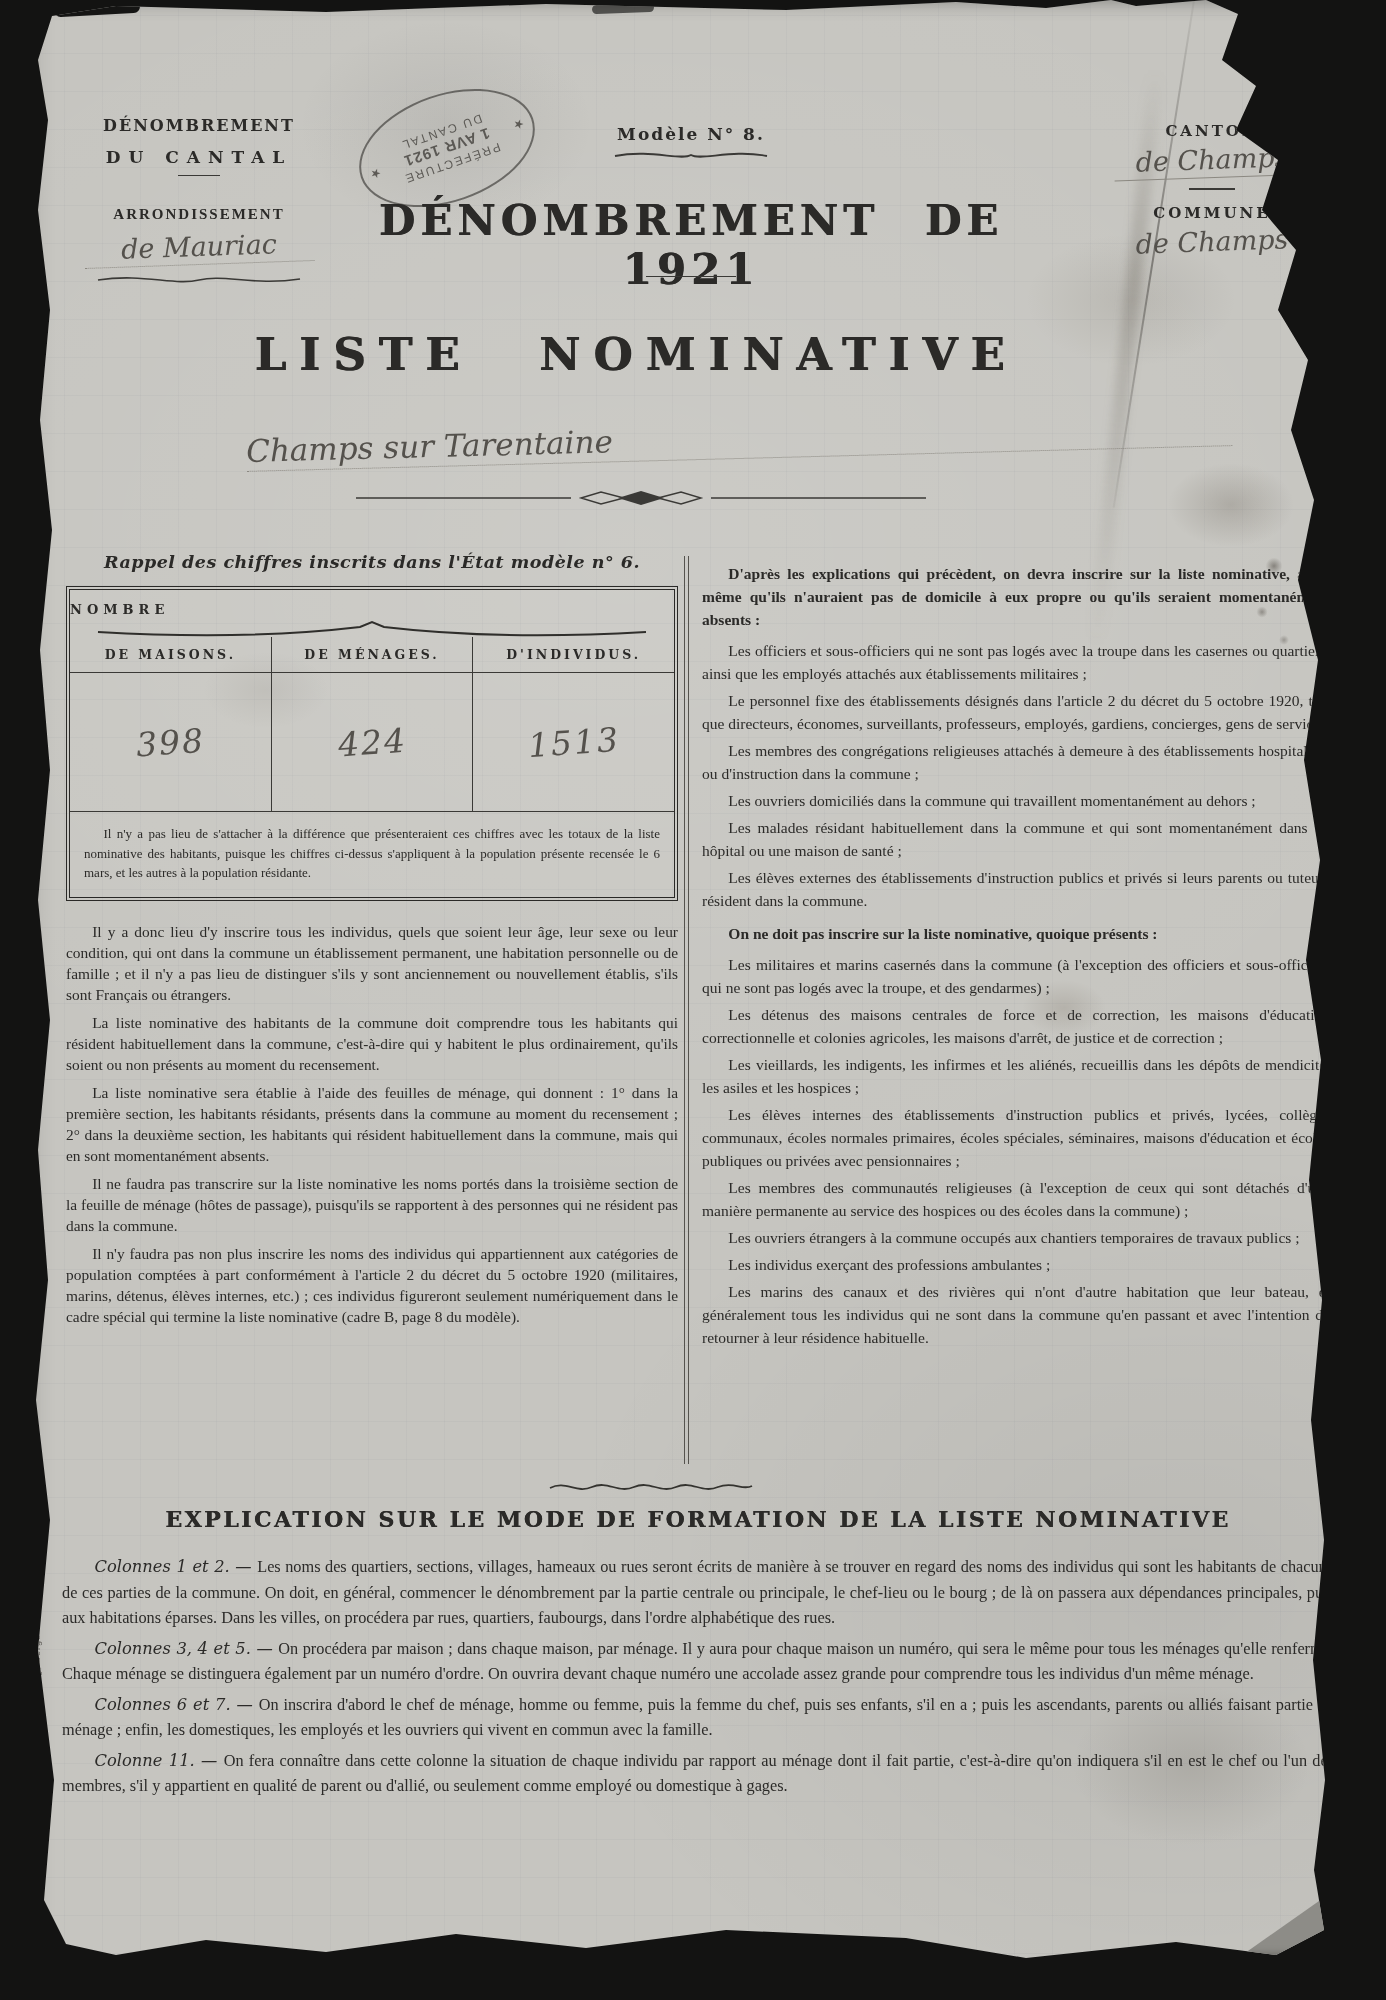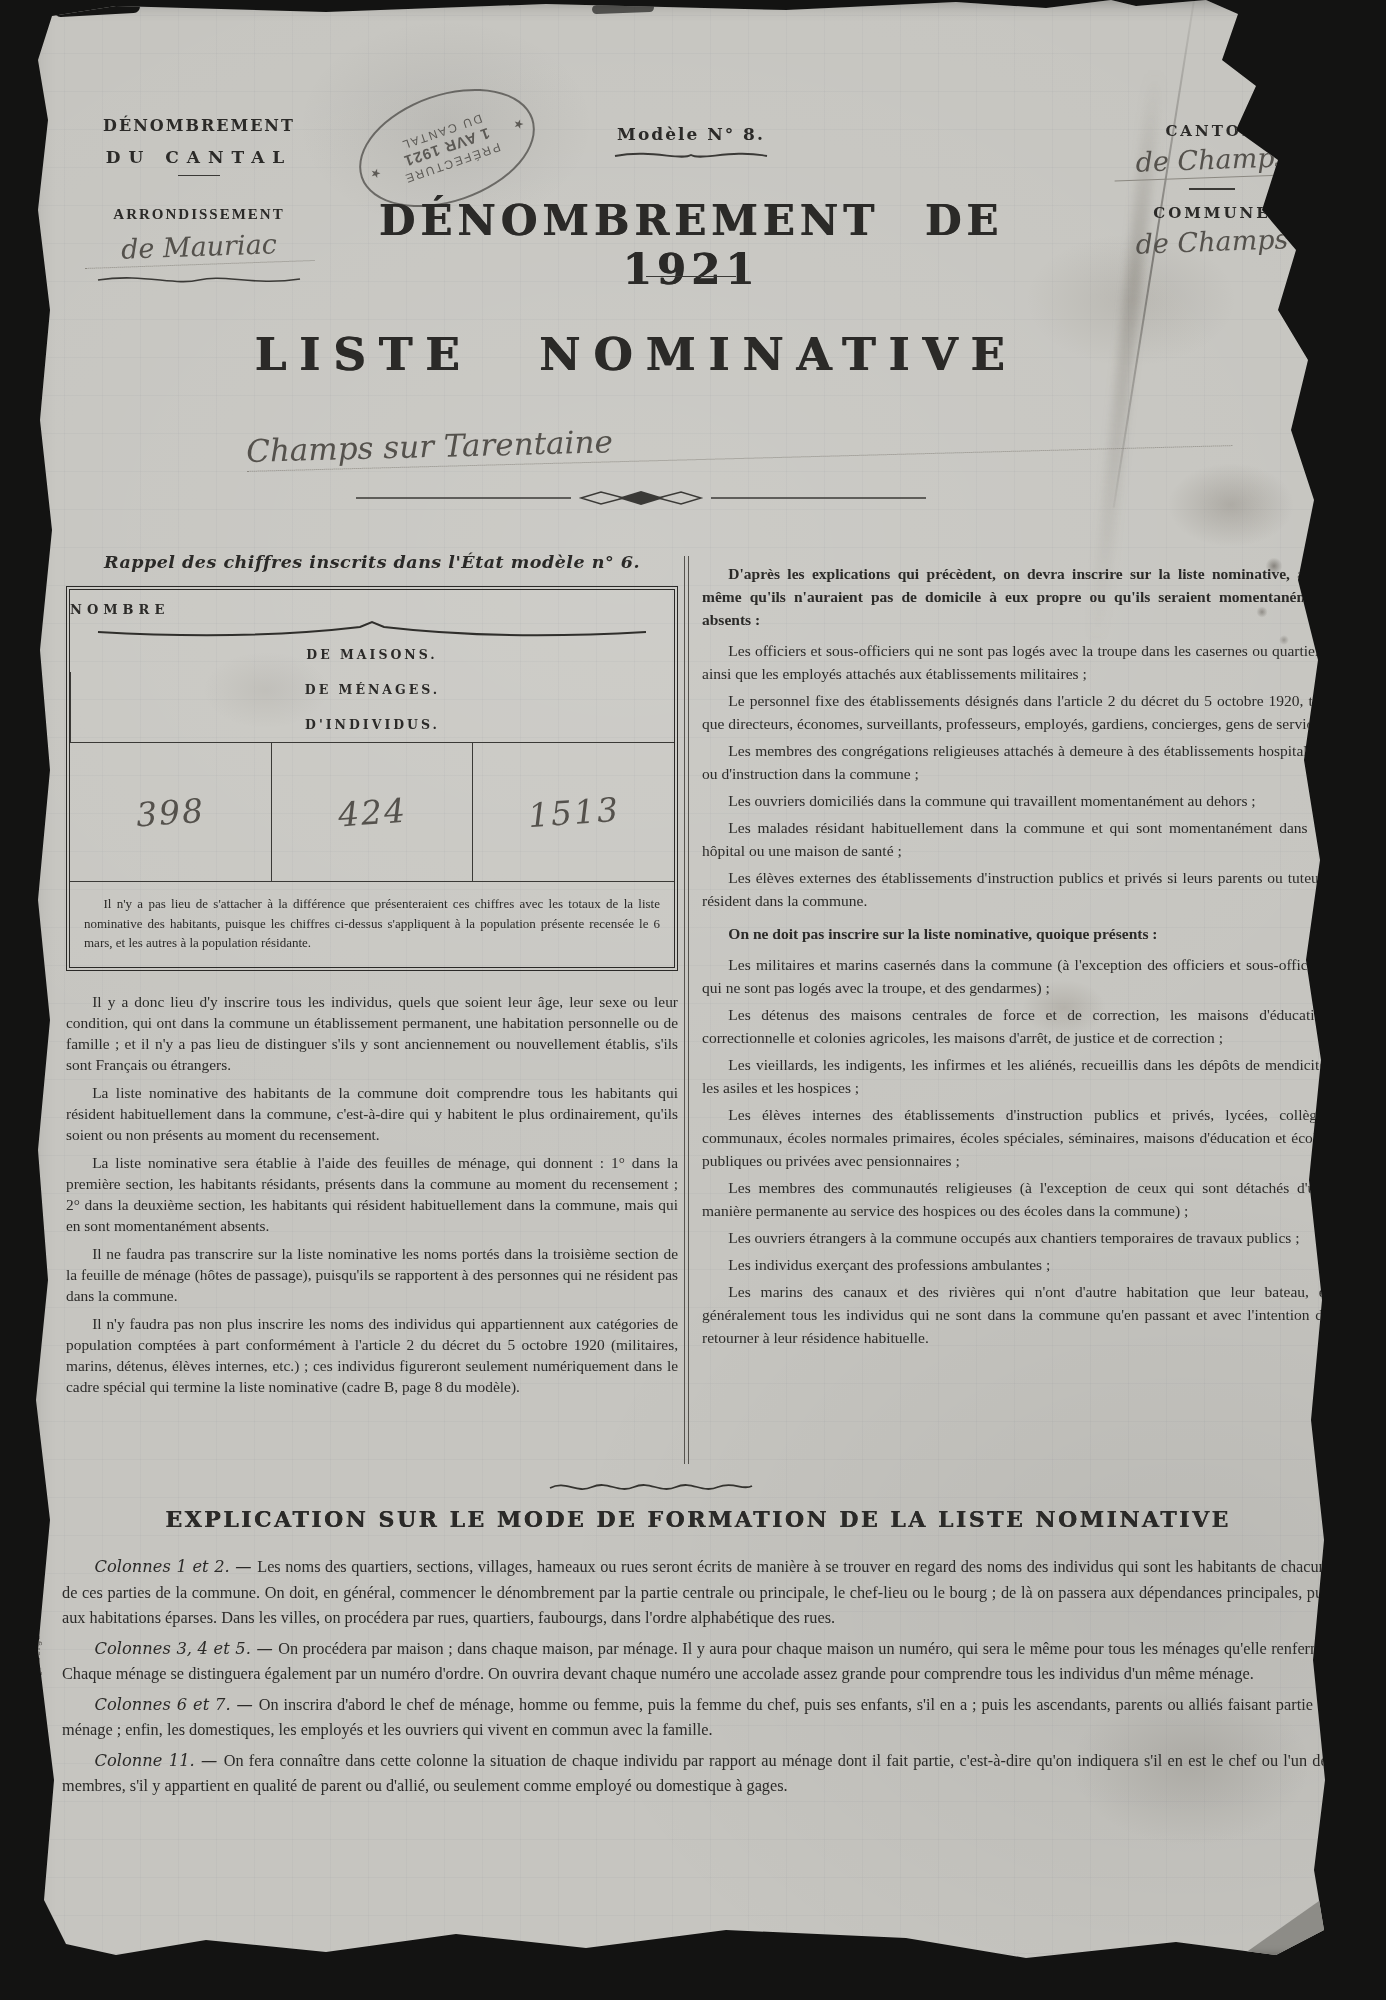"DE MAISONS." .theadrow { flex-direction: column -> none }
